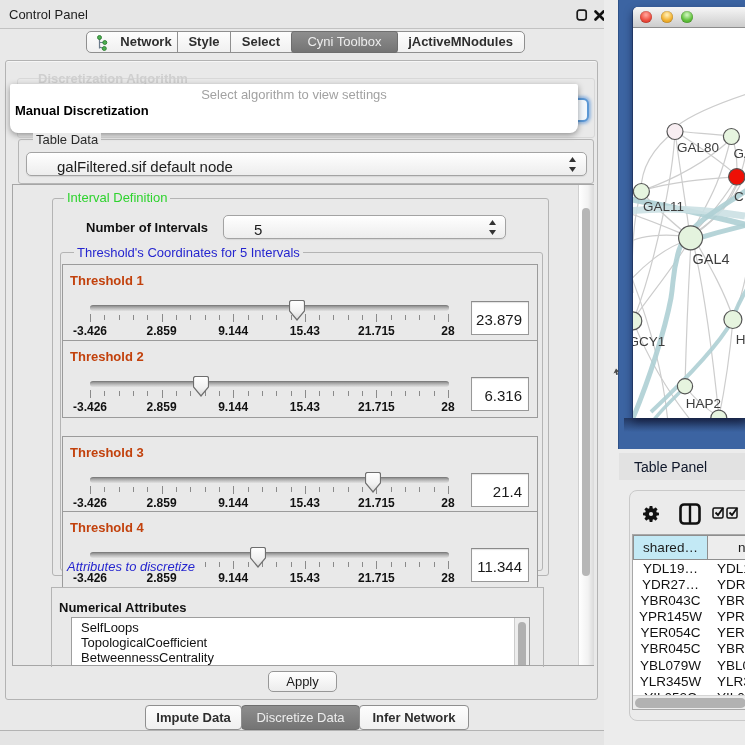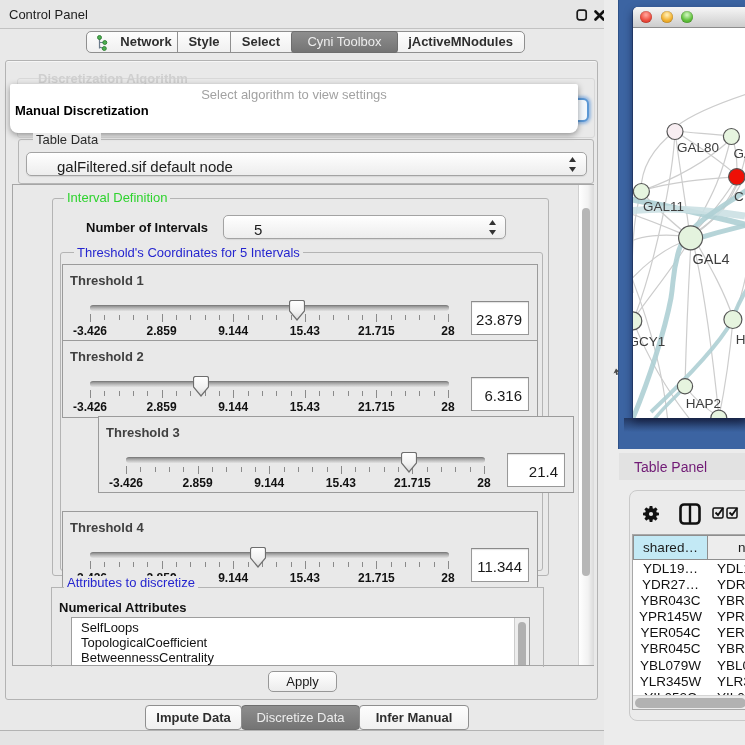"Threshold 1" .rtitle { color: #404040 -> #c2410c }
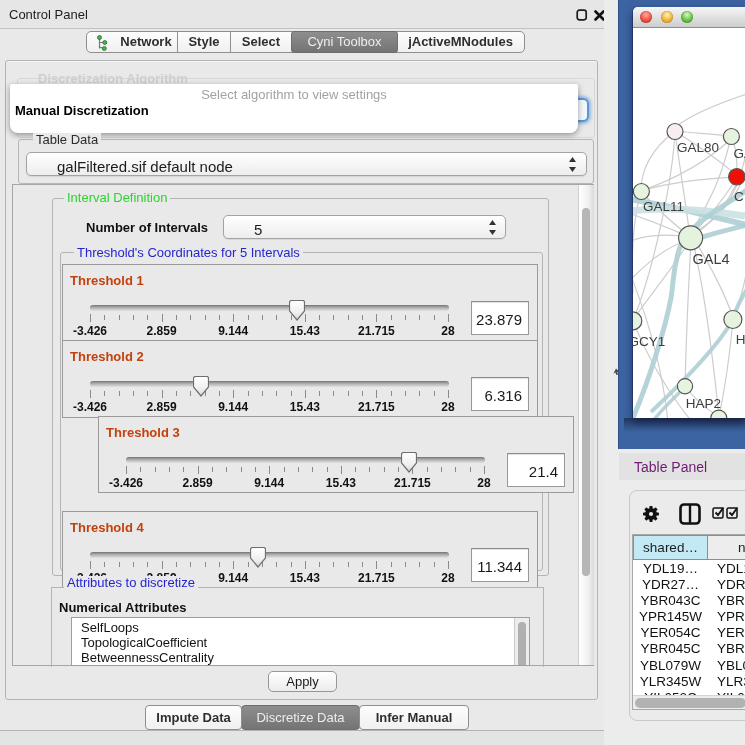"Threshold 3" div.row { margin-left: 36px -> none; top: 416px -> 436px }
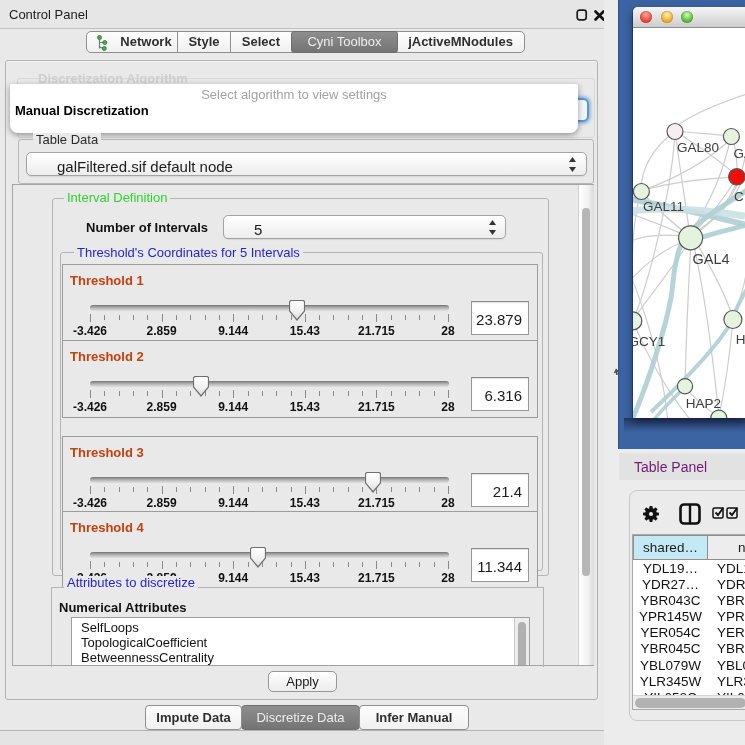"Table Panel" div.ab { color: #701a75 -> #0f172a }
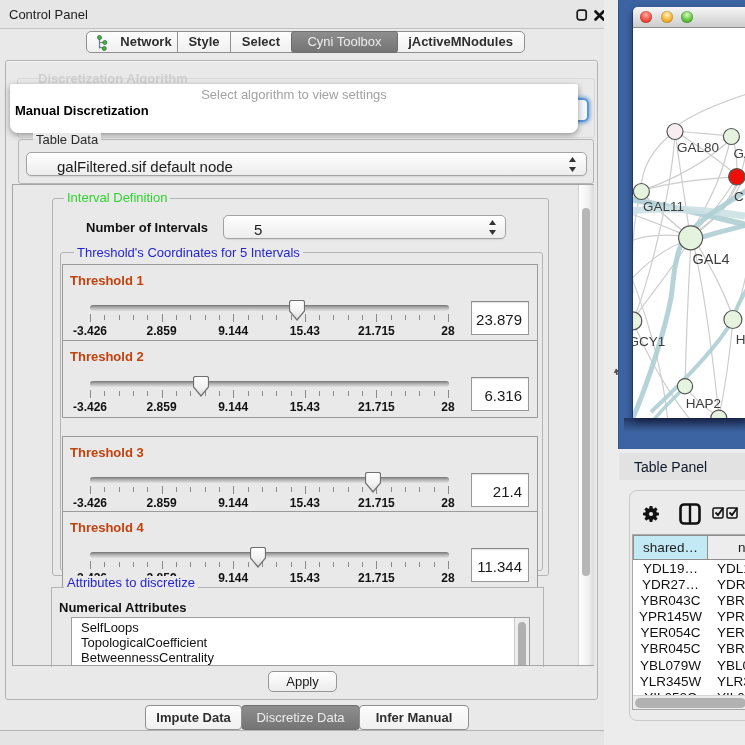"Attributes to discretize" div.ab { font-style: none -> italic; top: 576px -> 560px }
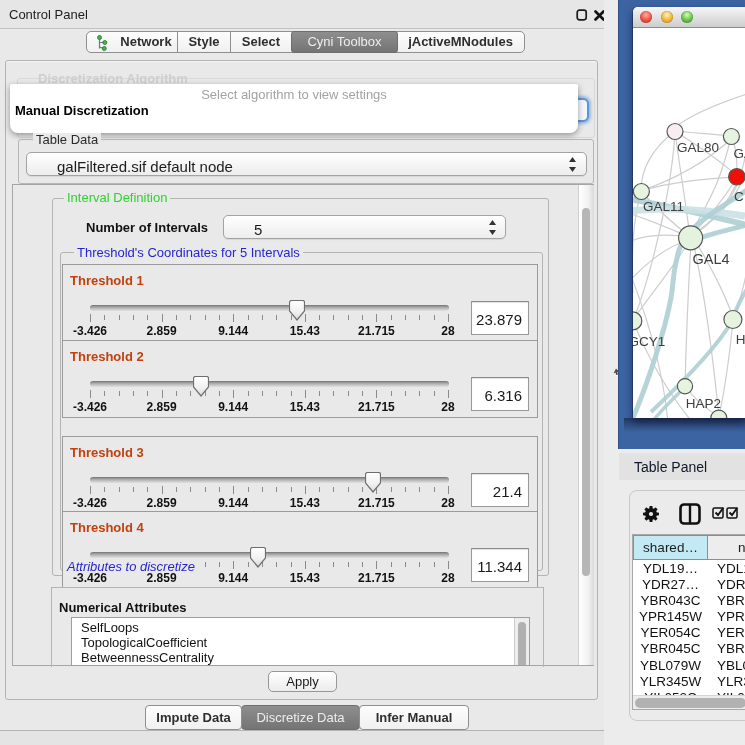"Infer Manual" div.btab { text: Manual -> Network }
